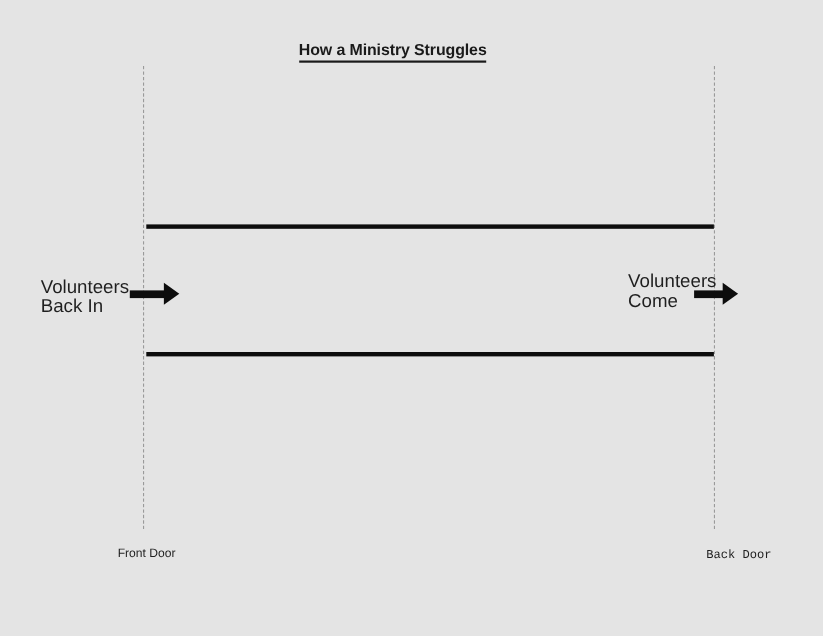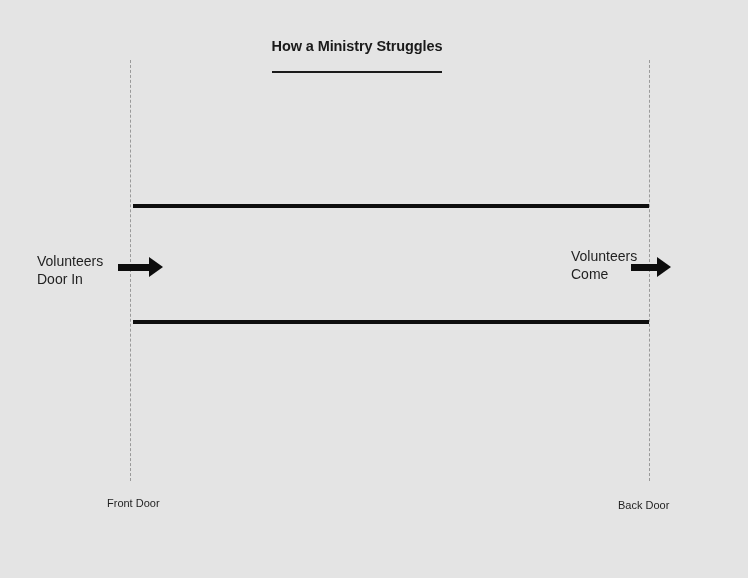"How a Ministry Struggles" .title span.t { padding-bottom: 17px -> 1px }
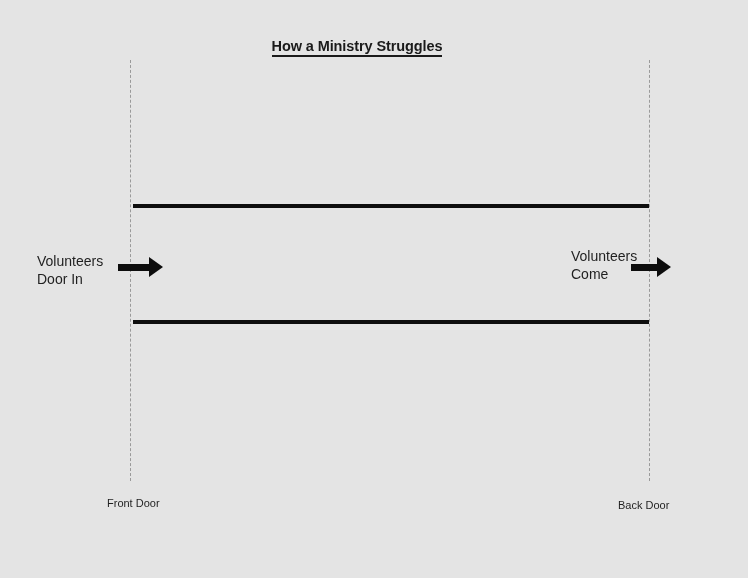"Volunteers" .label { font-size: 14px -> 17px }
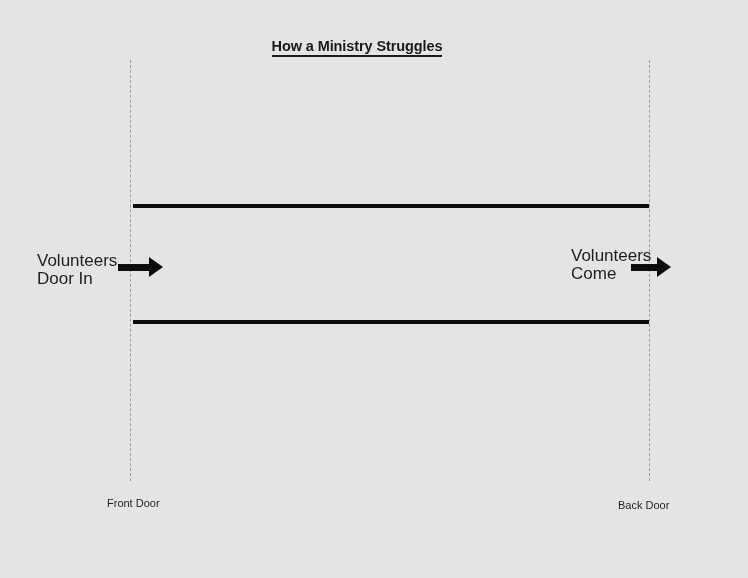"Door In" span.line2 { text: Door -> Back }
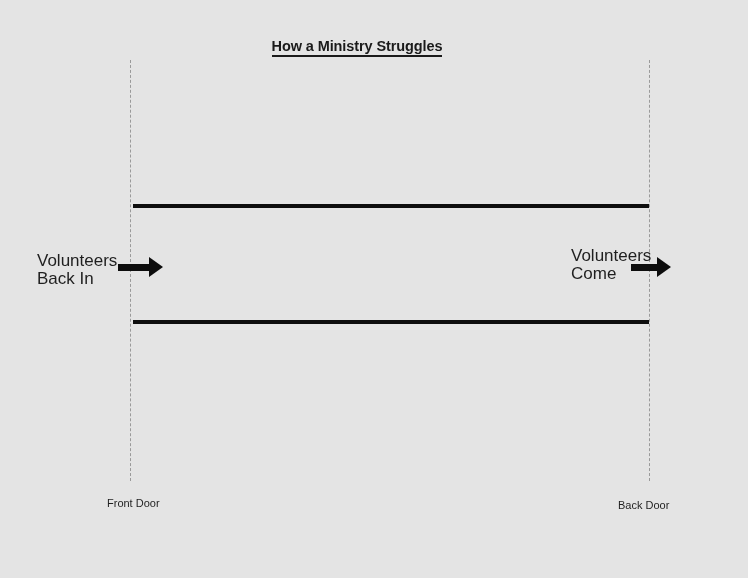"Back Door" #label-back-door { font-family: none -> Liberation Mono, monospace; left: 618px -> 642px }
